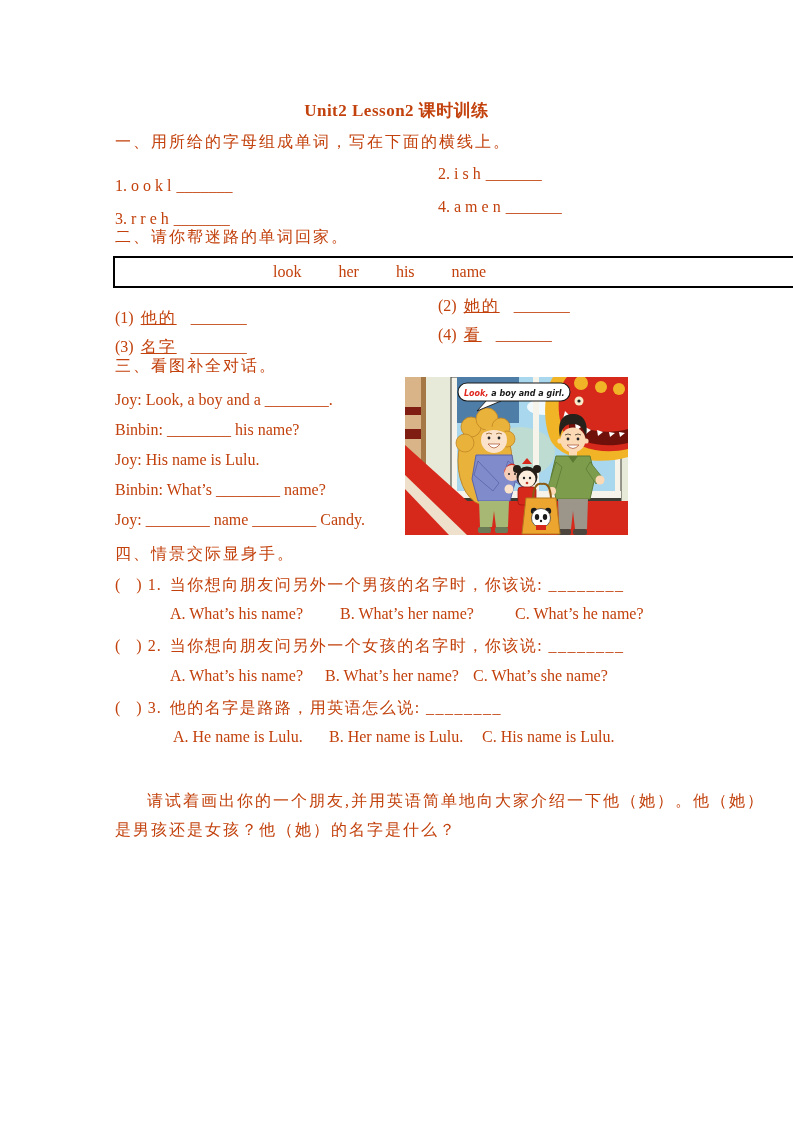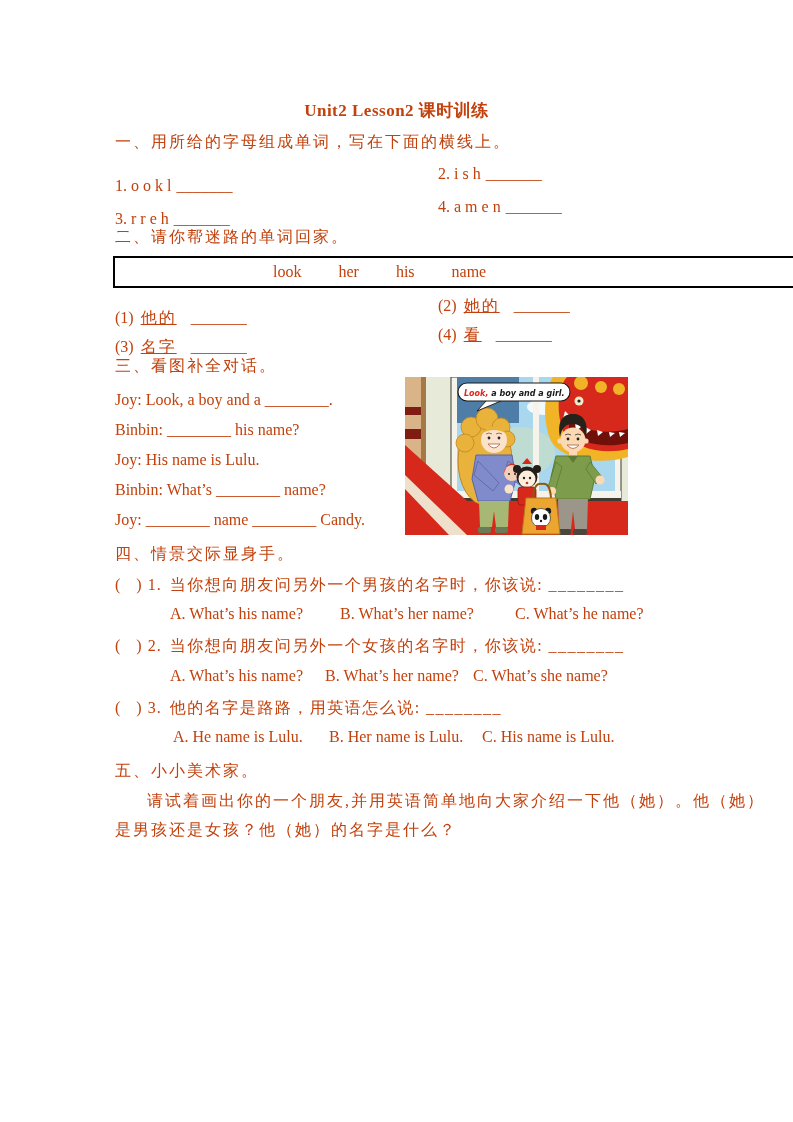"五、小小美术家。" div.row { html: <div>五、小小美术家。</div> -> none }
